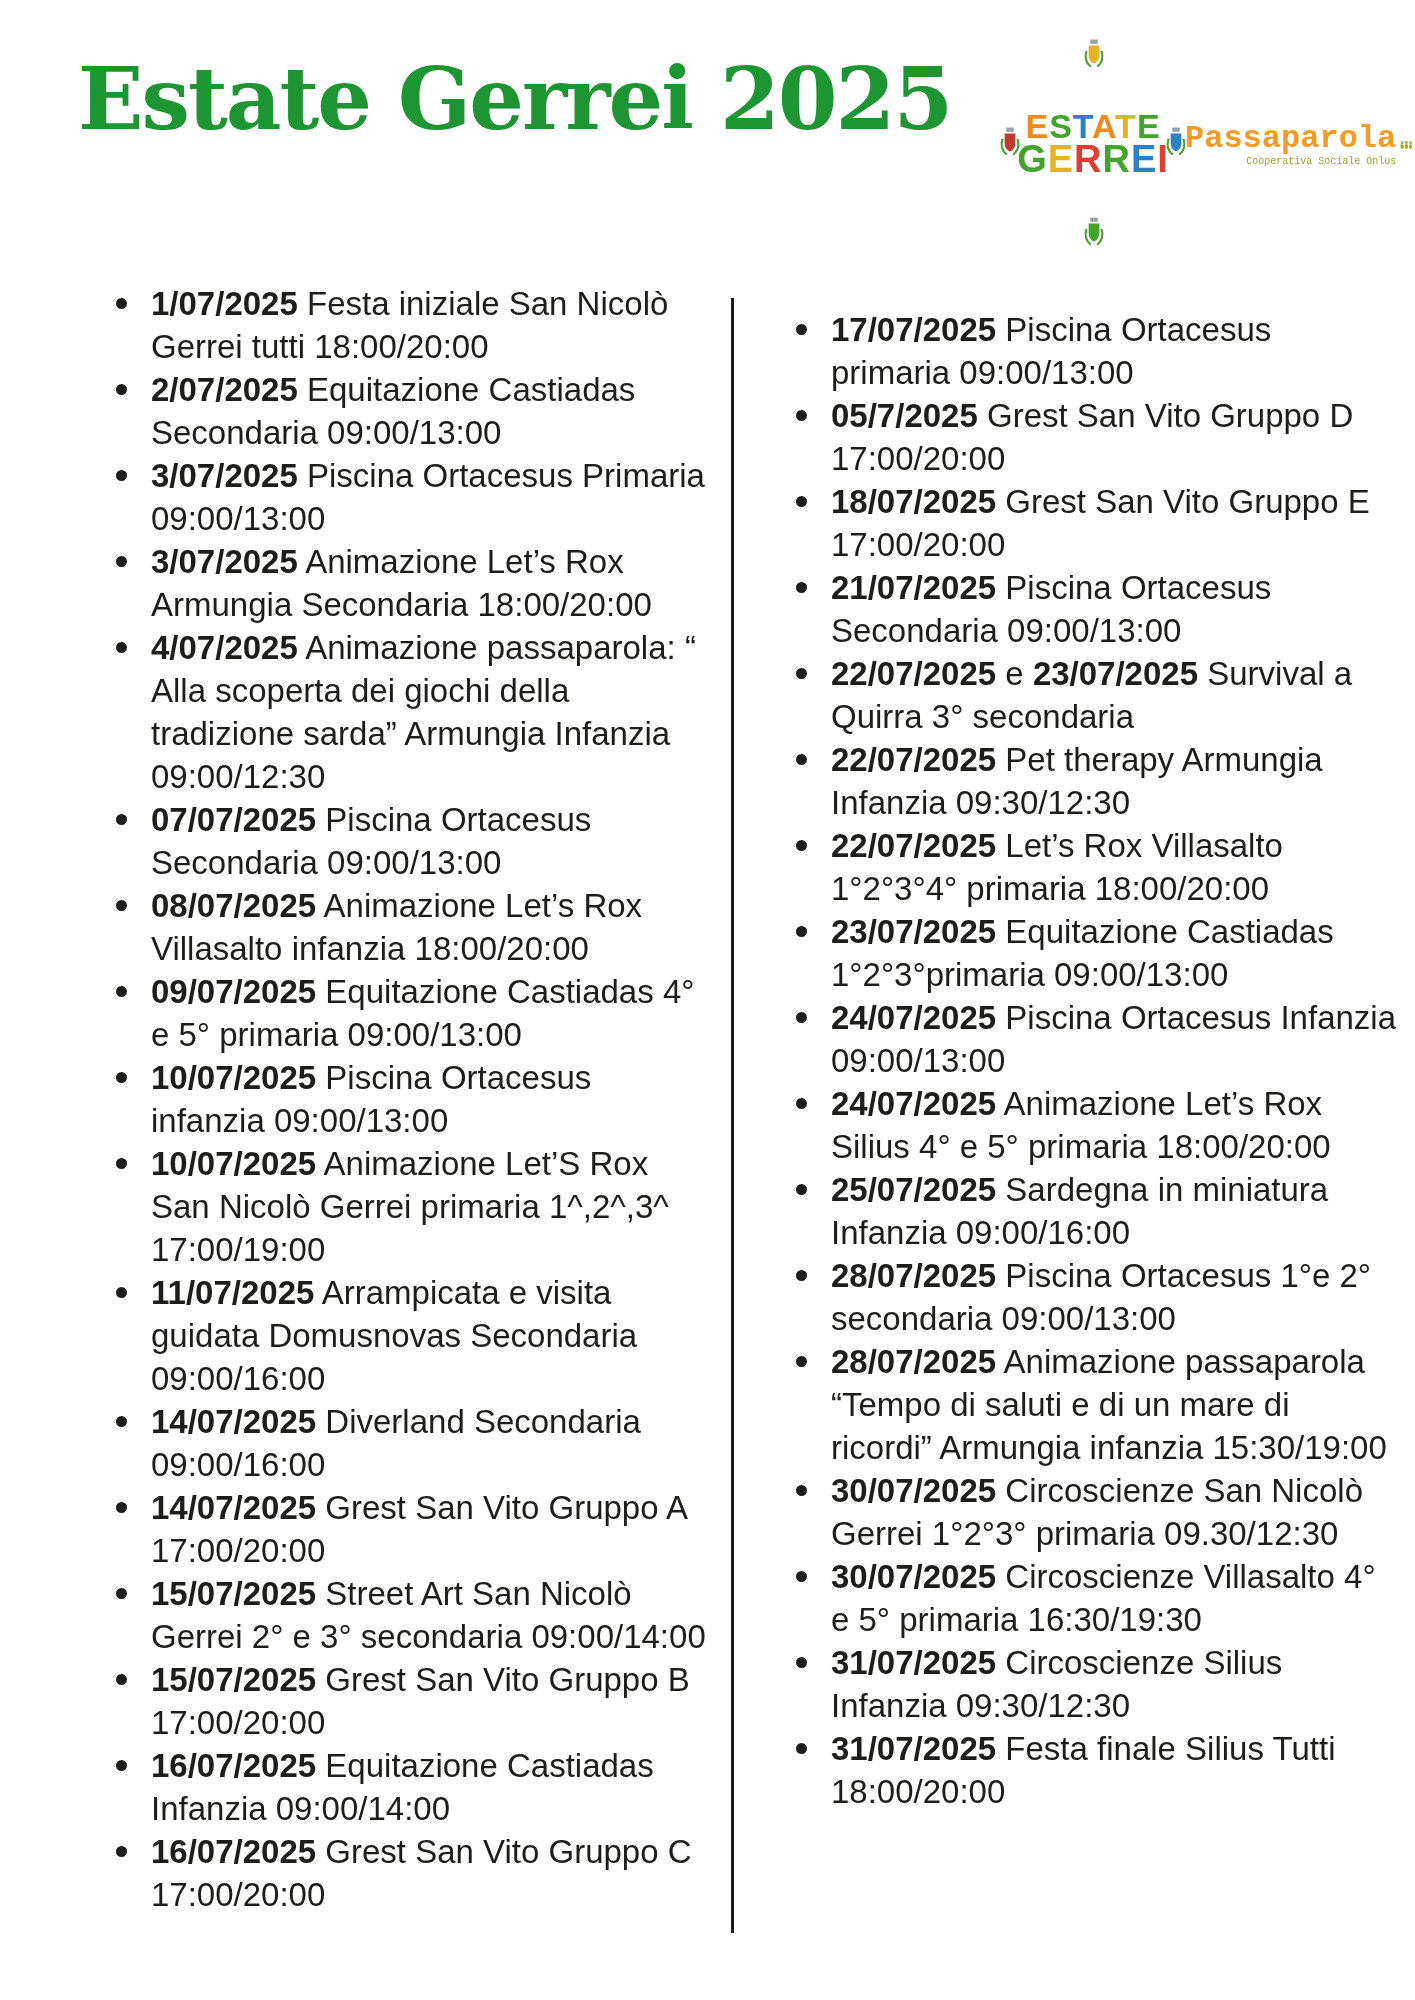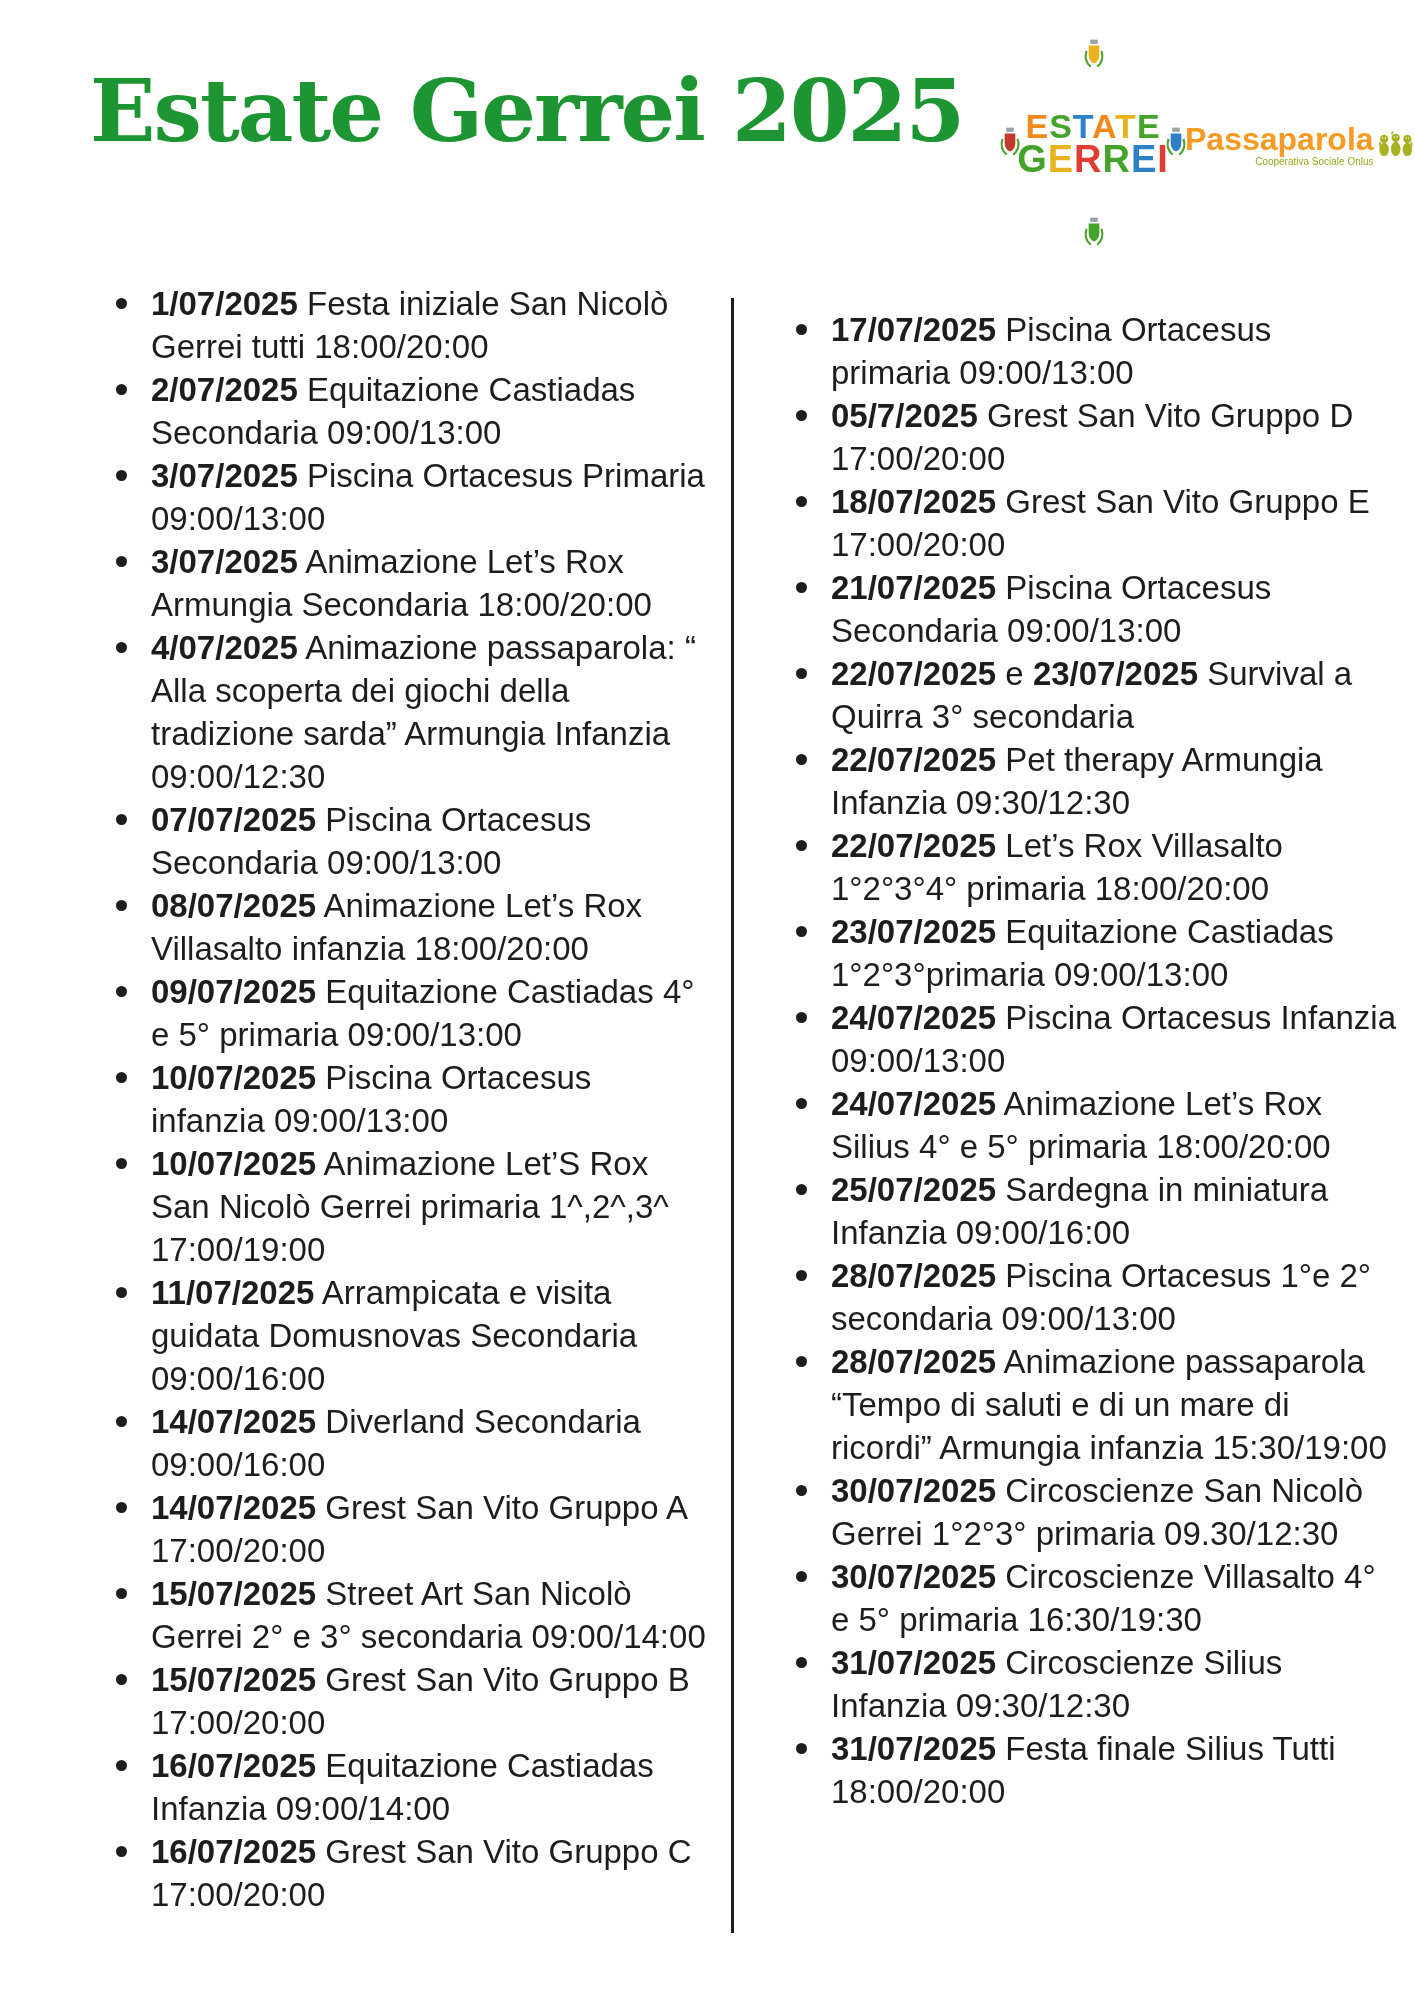"Estate Gerrei 2025" .title { margin: 12px -> 0 }
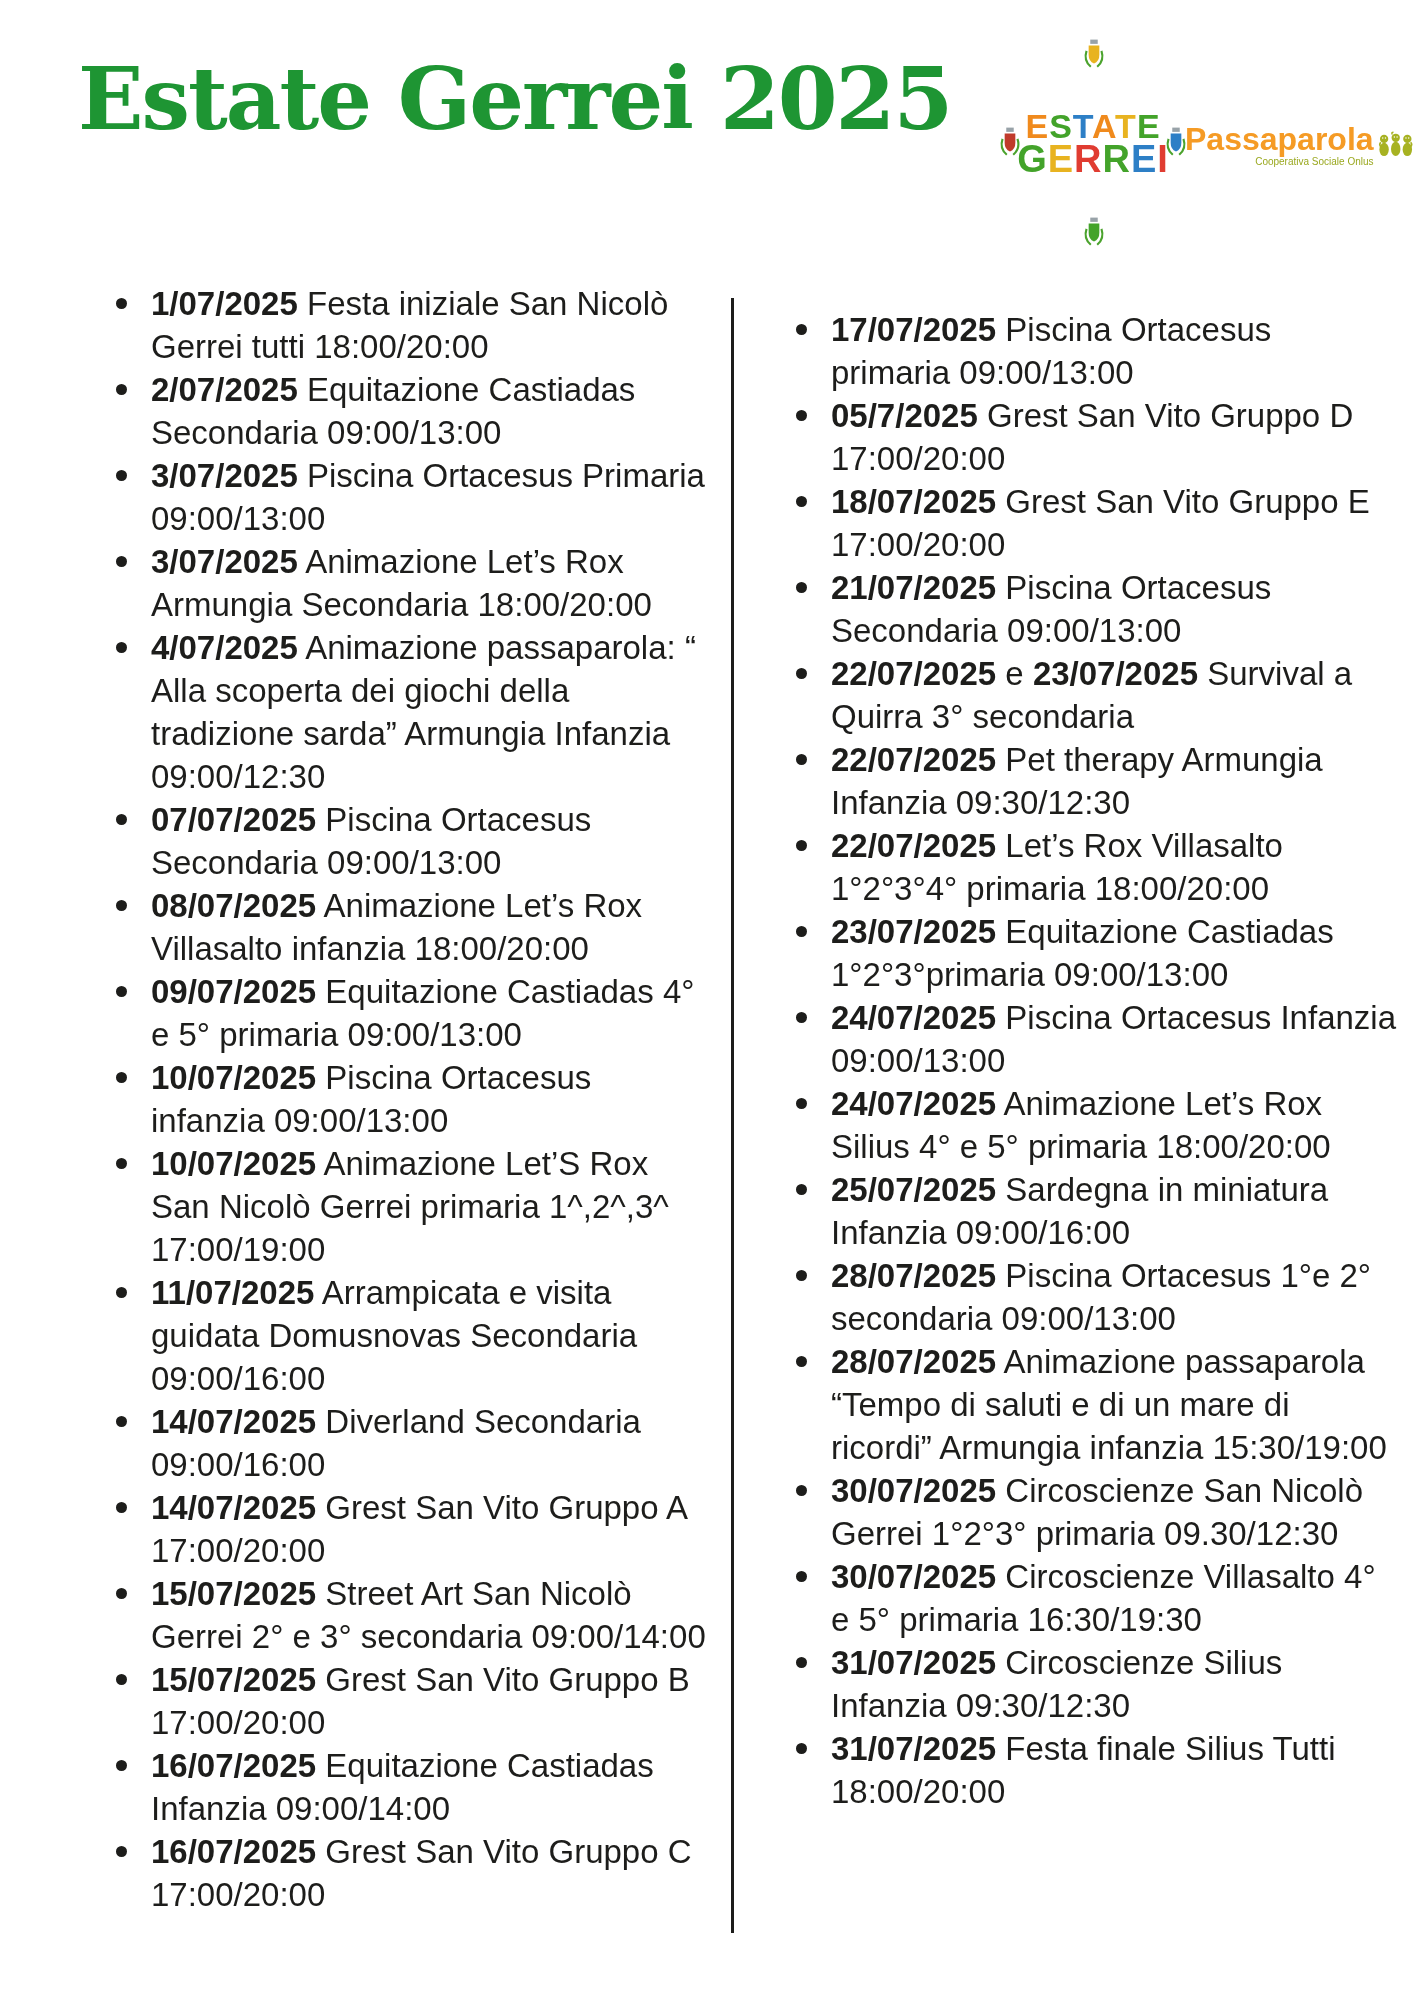"Passaparola" .pp-text { font-family: none -> Liberation Mono, monospace }
